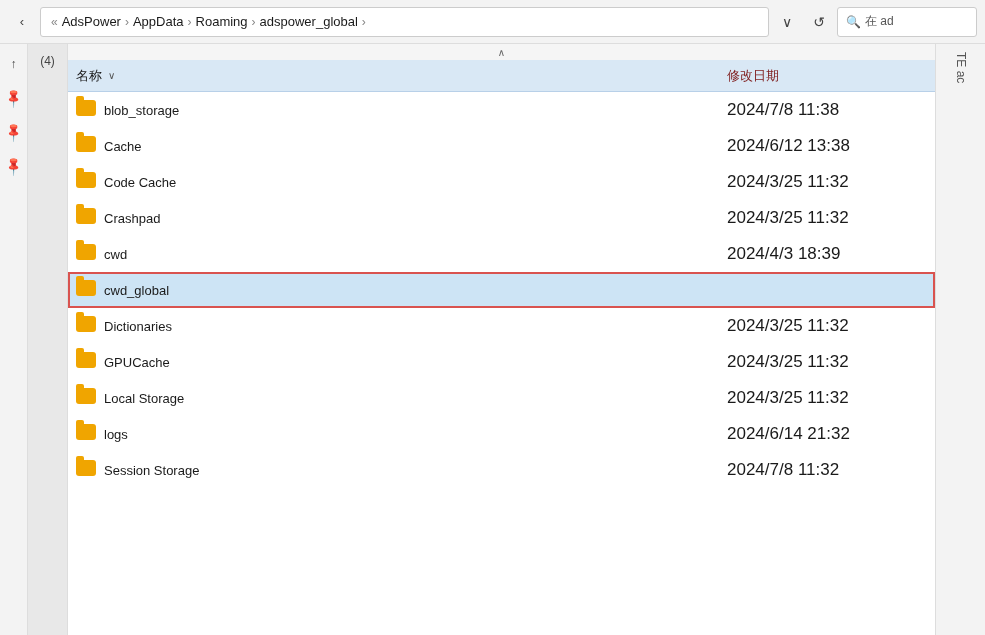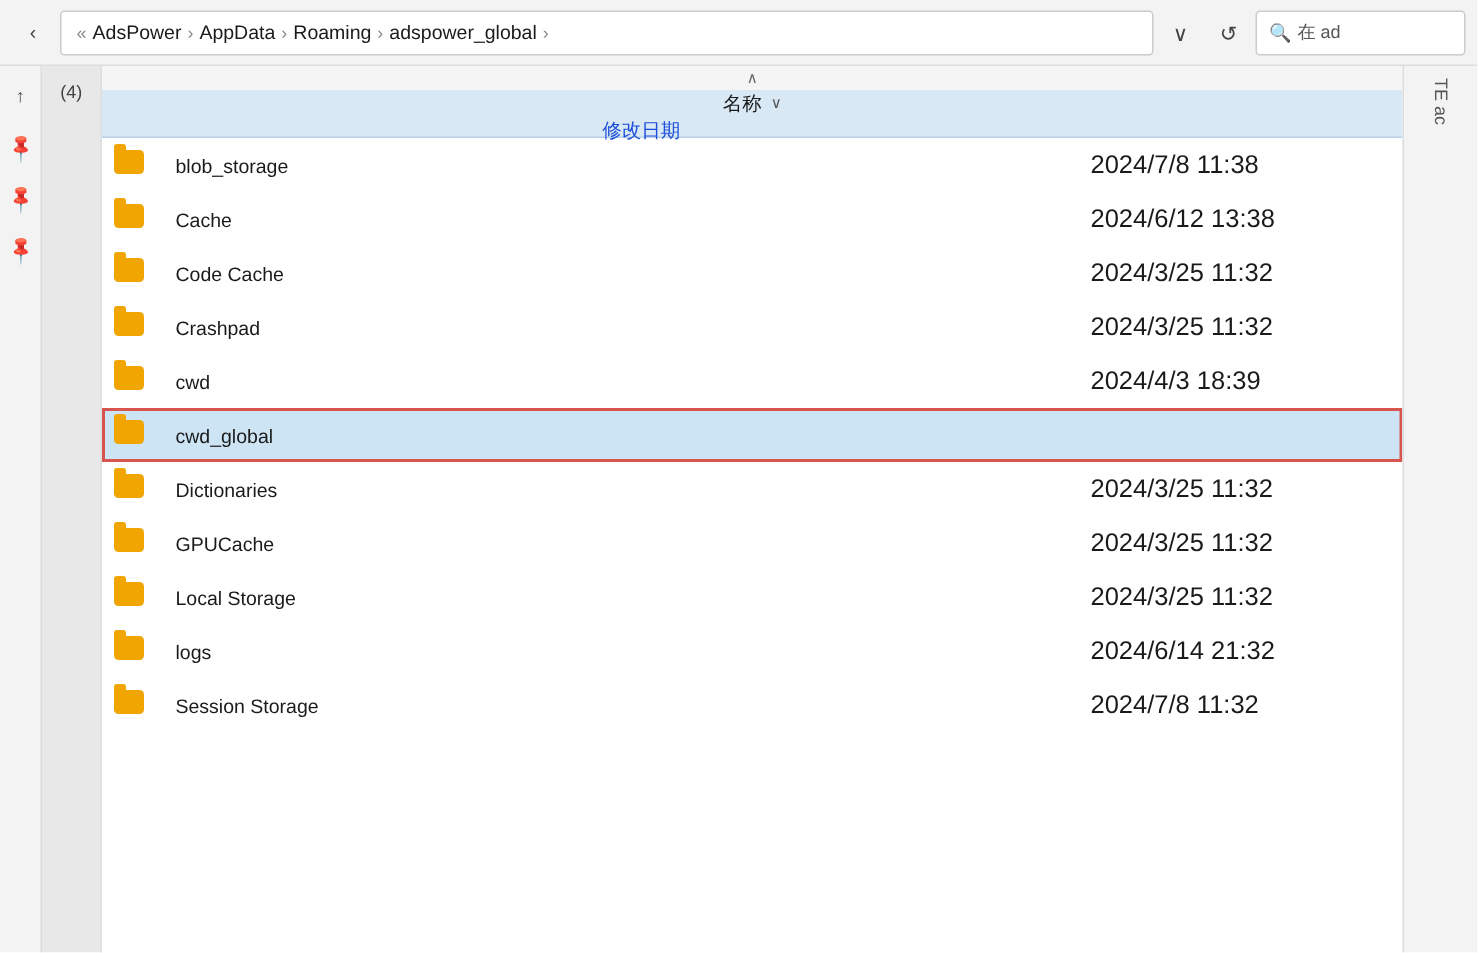"名称" .table-header { flex-direction: column -> none }
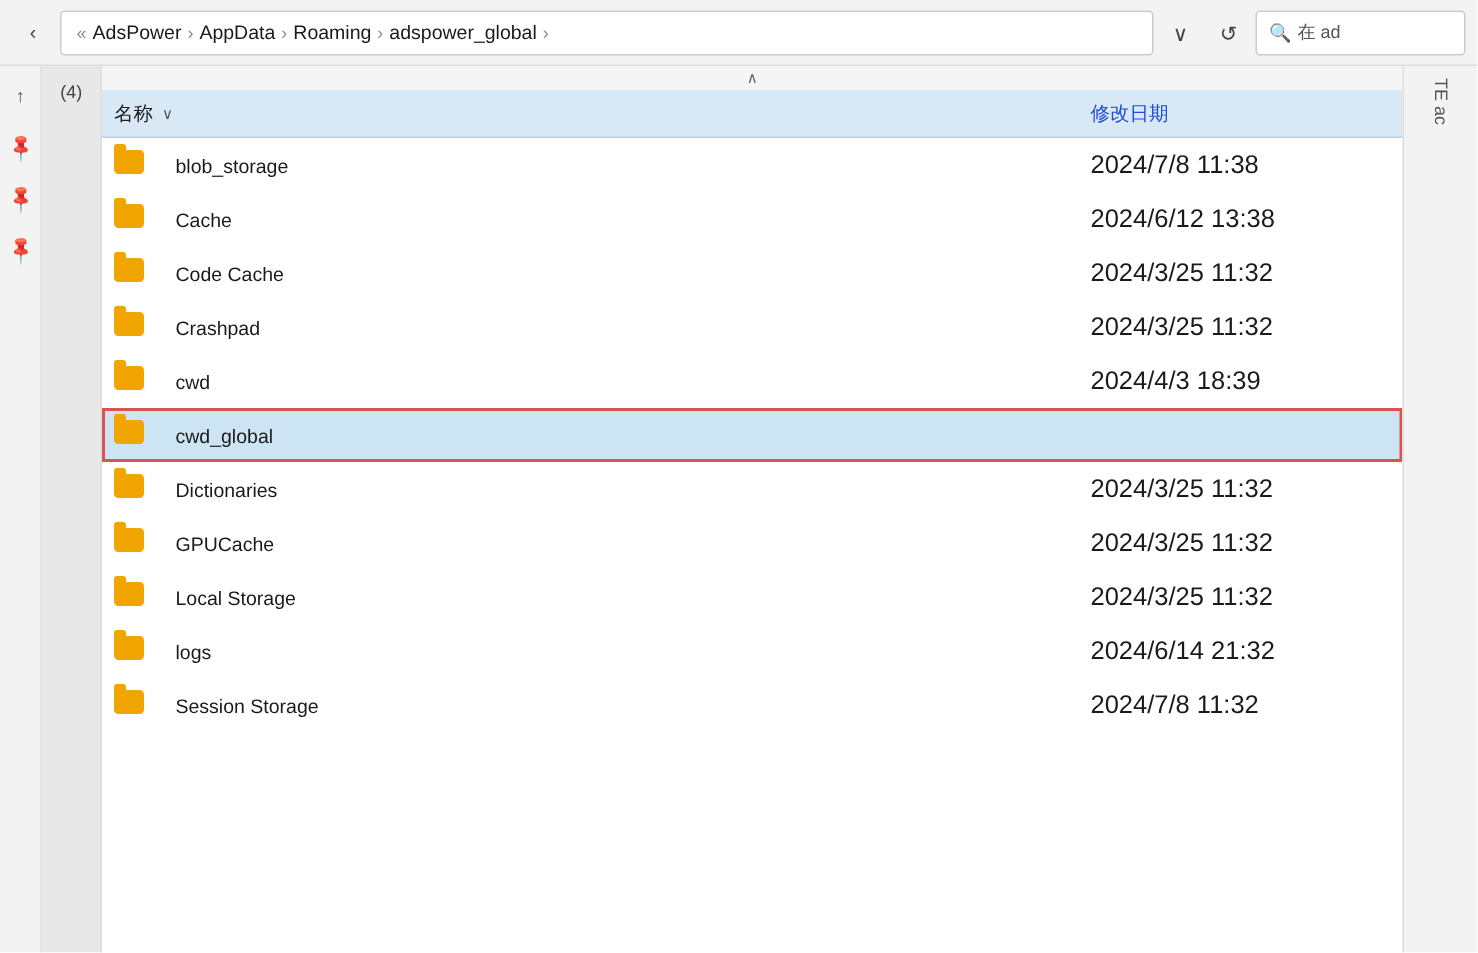"修改日期" .col-date { color: #1d4ed8 -> #7f1d1d }
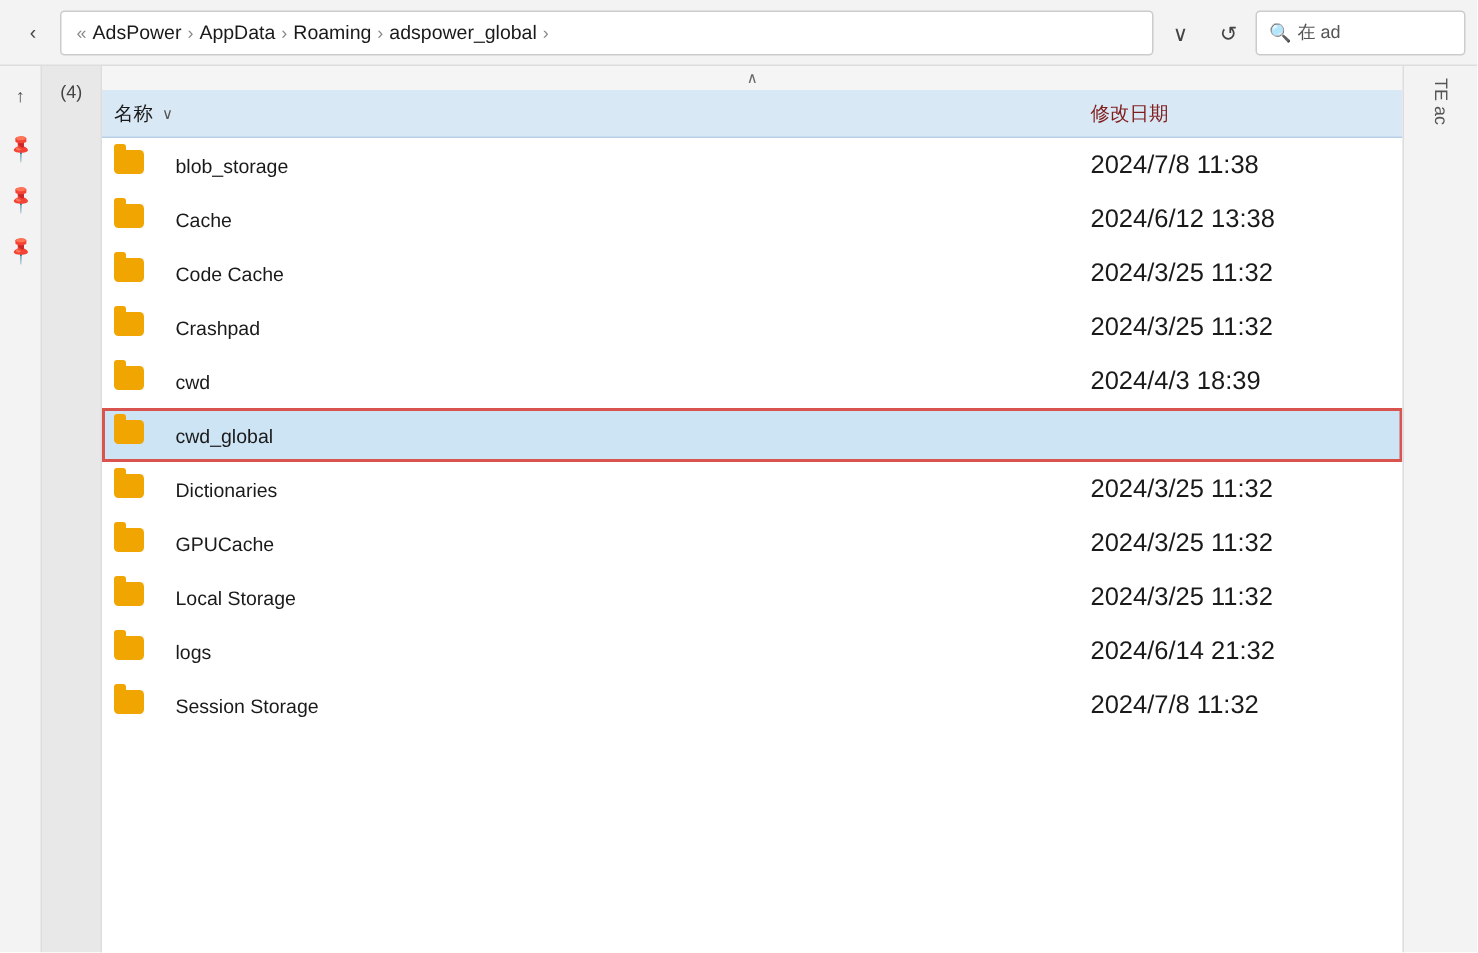"blob_storage" .file-row { gap: 13px -> none }
